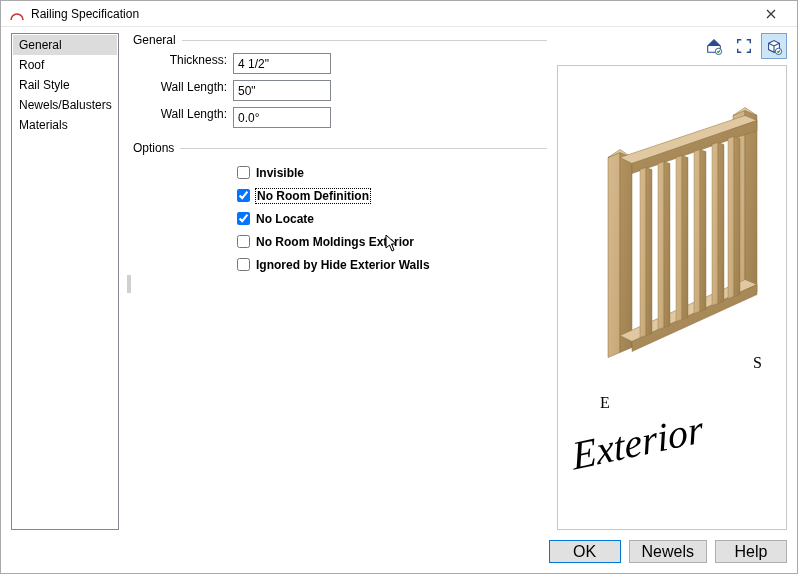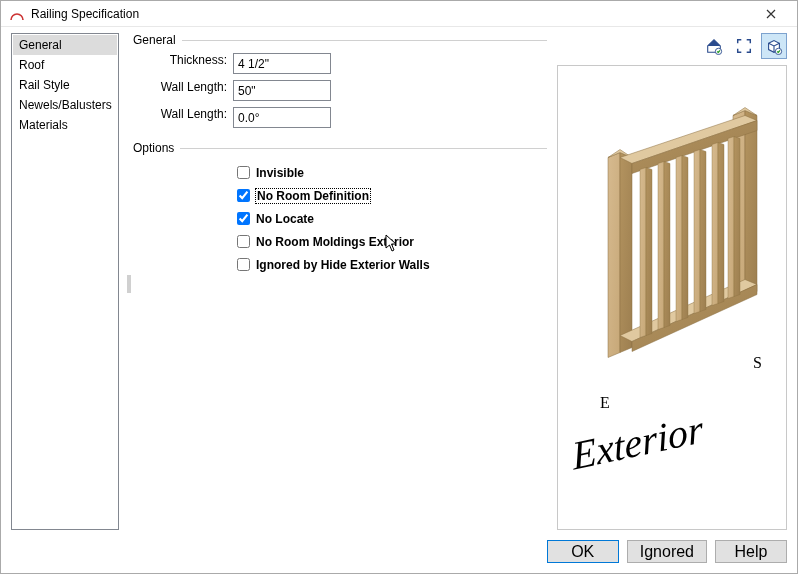"Ignored" button.btn { text: Ignored -> Newels }
